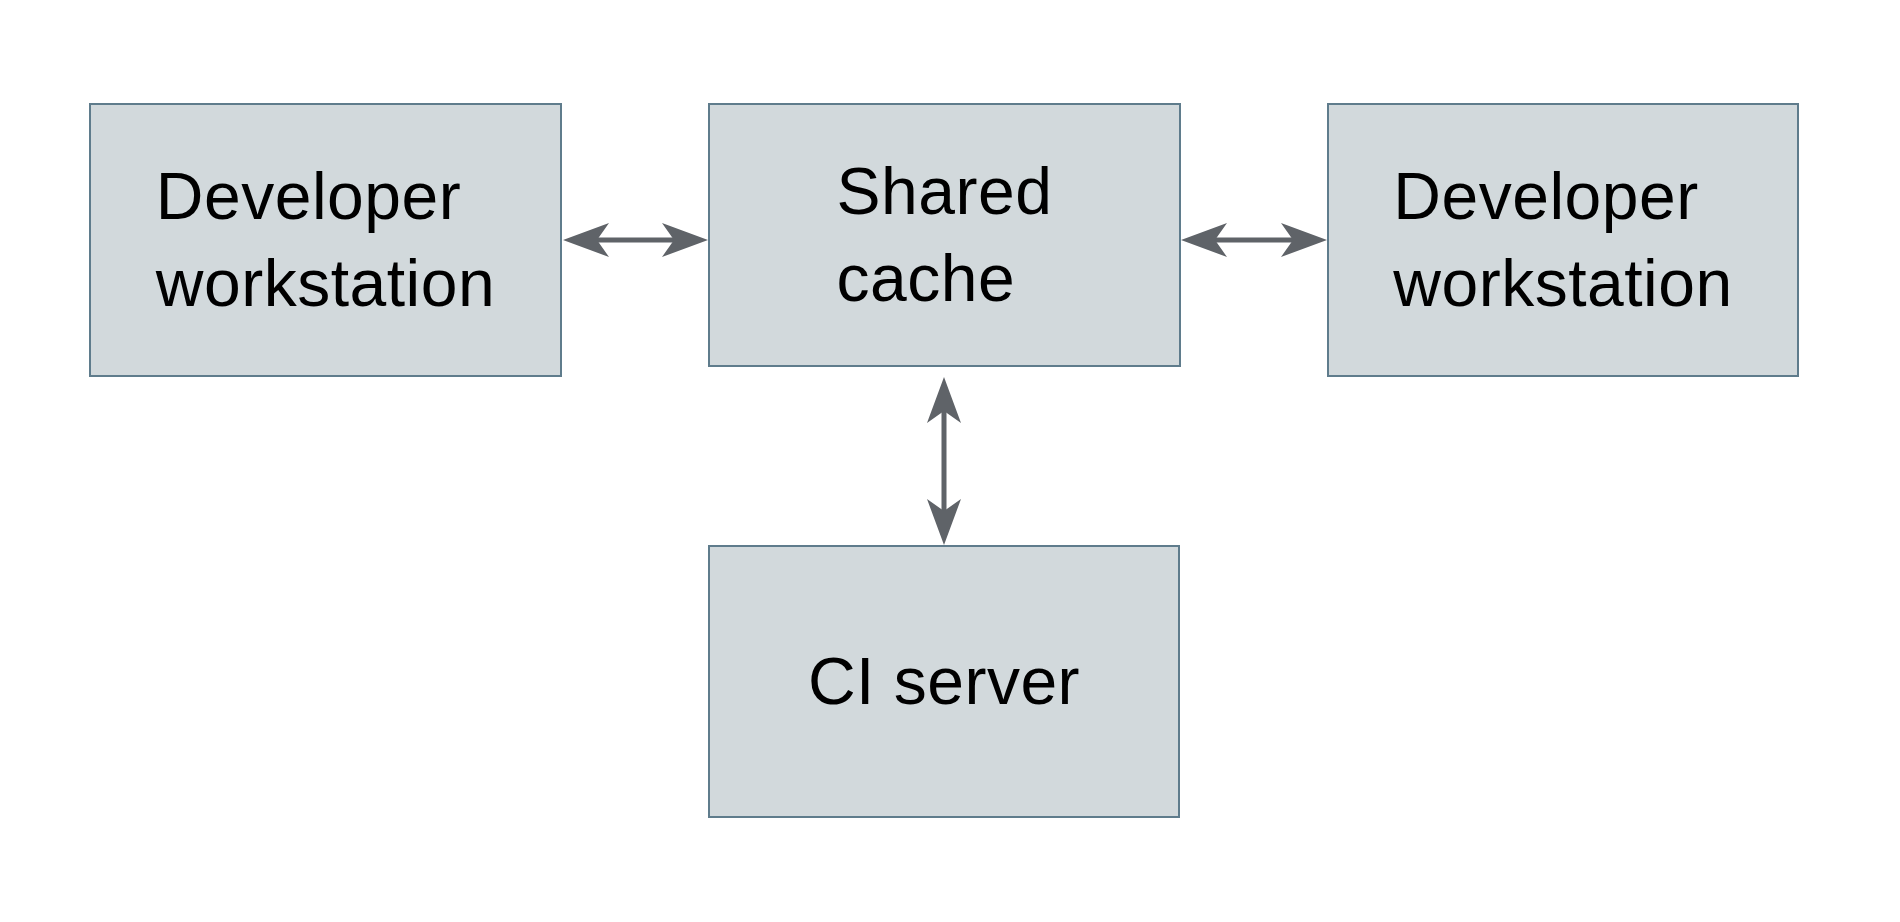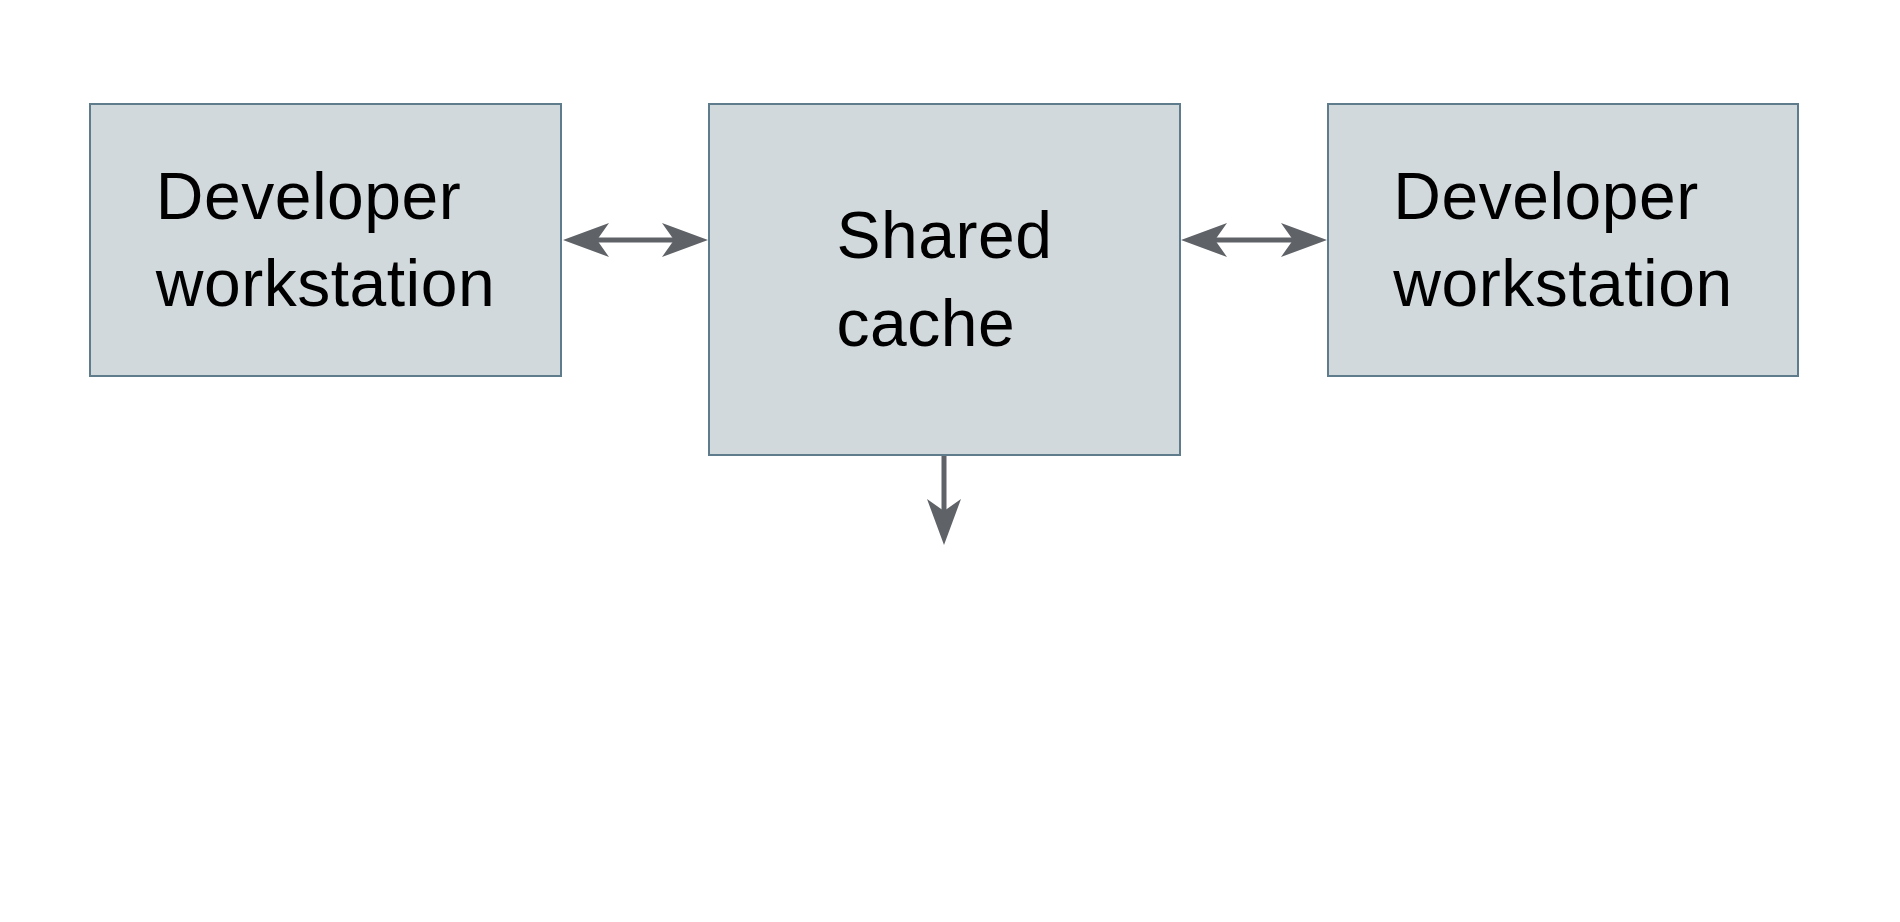"Shared" .node-cache { height: 353px -> 264px }
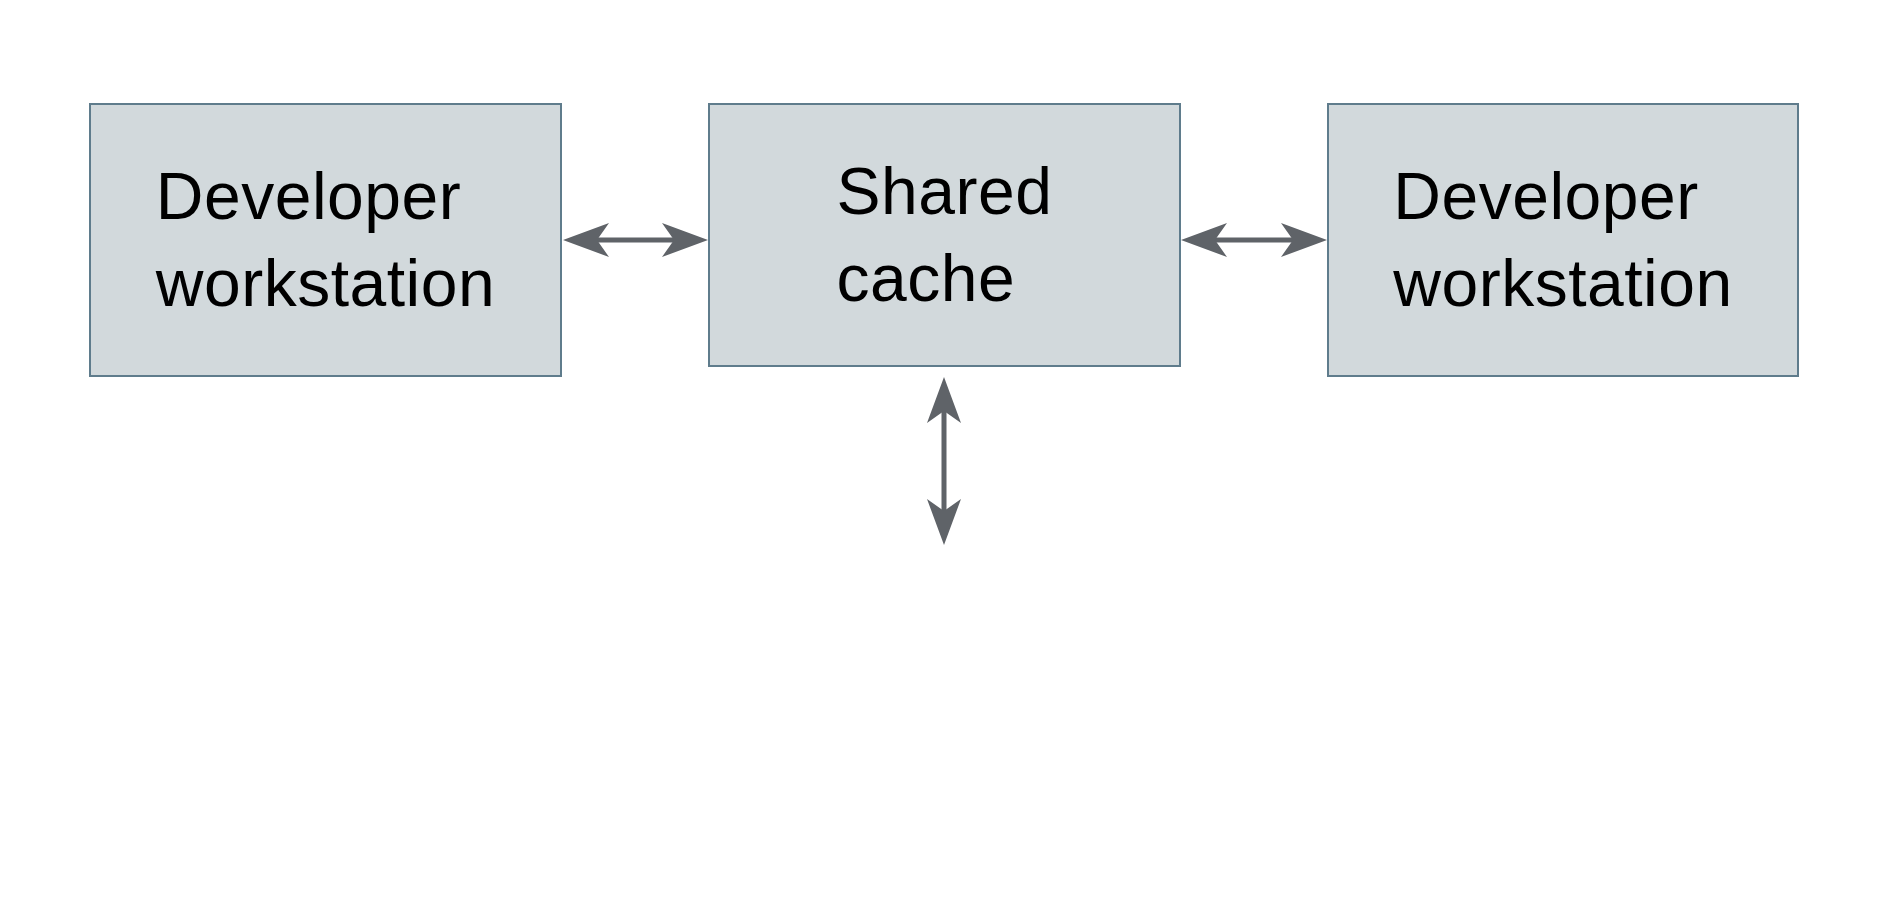"CI server" div.node { html: none -> <div> <div>CI server</div> </div> }
